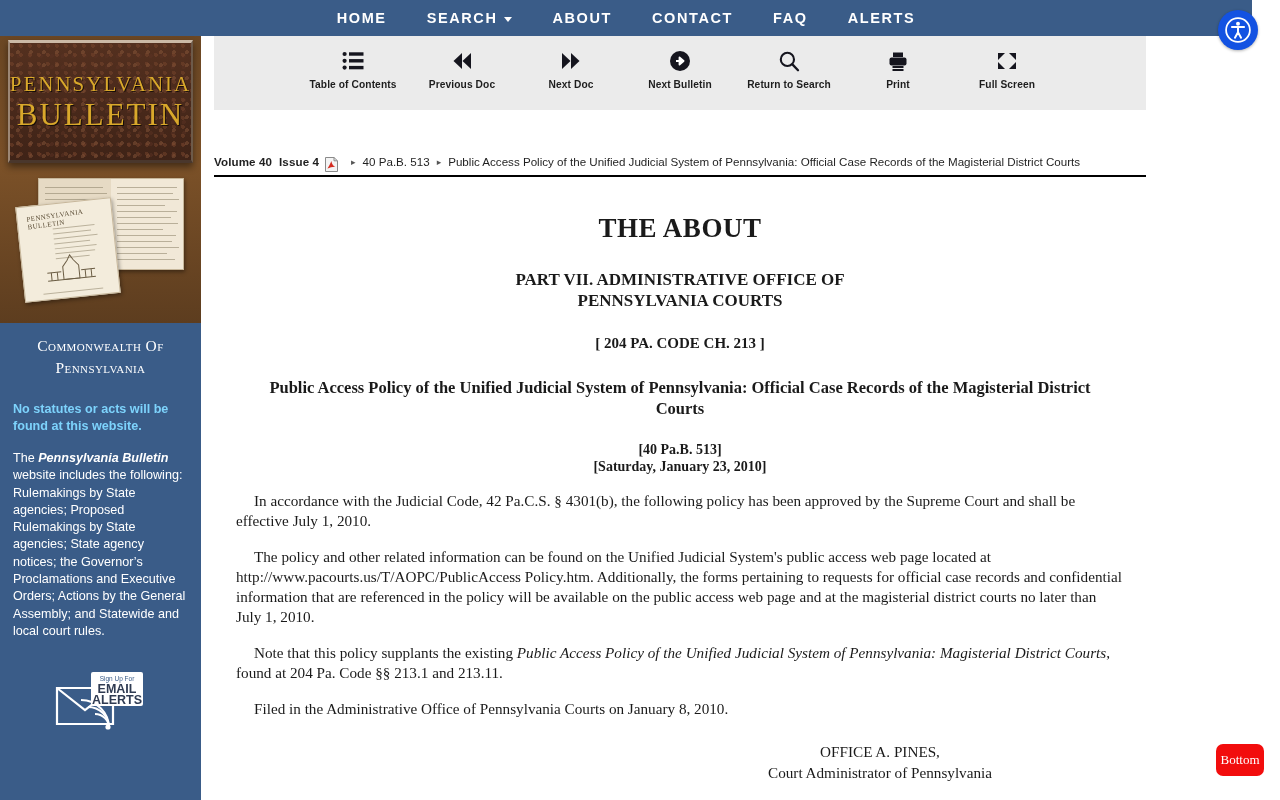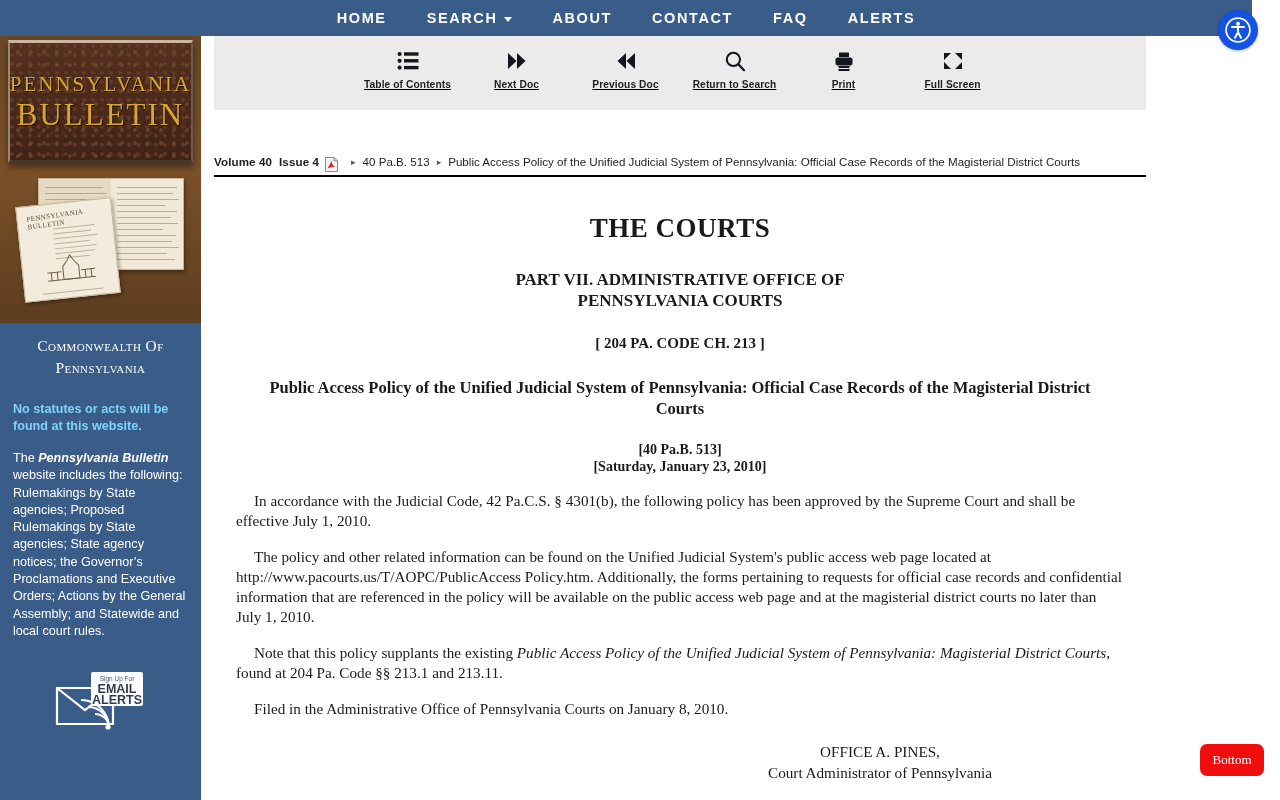"Table of Contents" #toolbar { text-decoration: underline -> none }
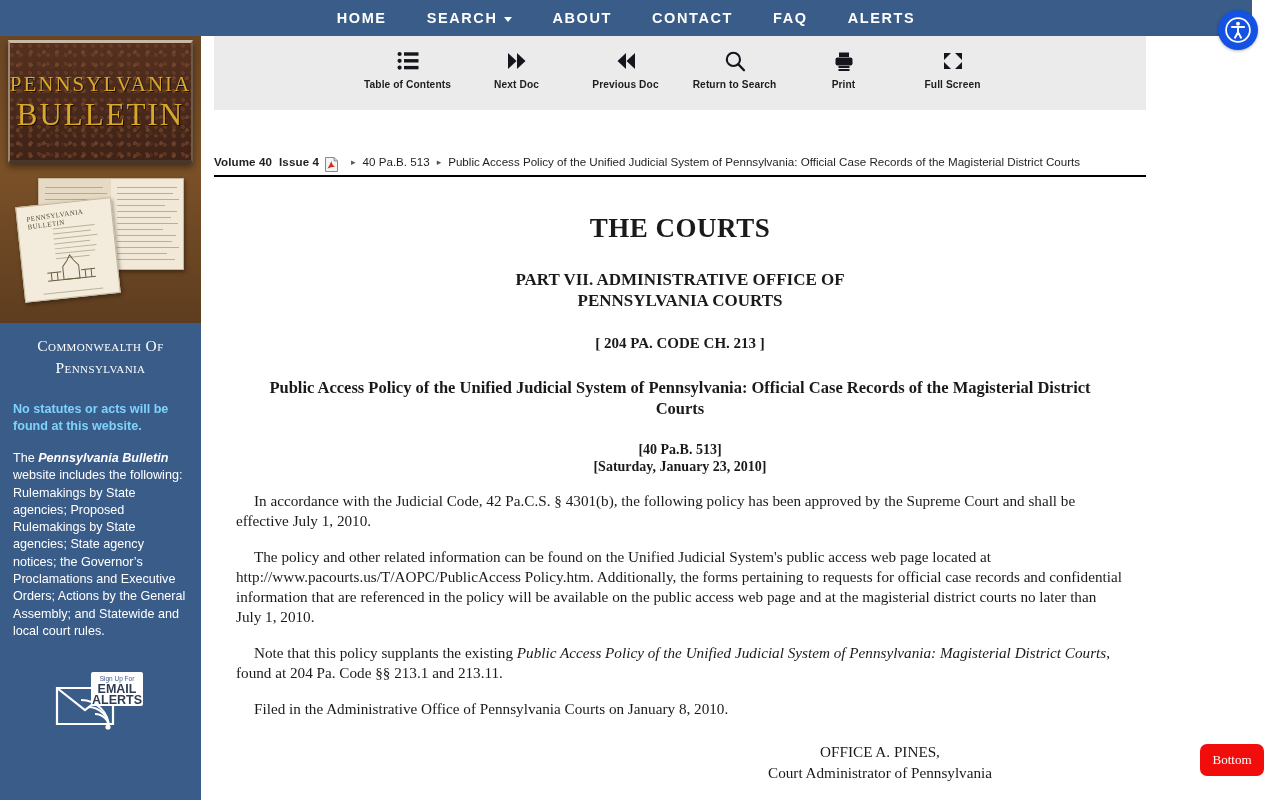"Next Doc" div.tool { order: before "Previous Doc" -> after "Previous Doc" }
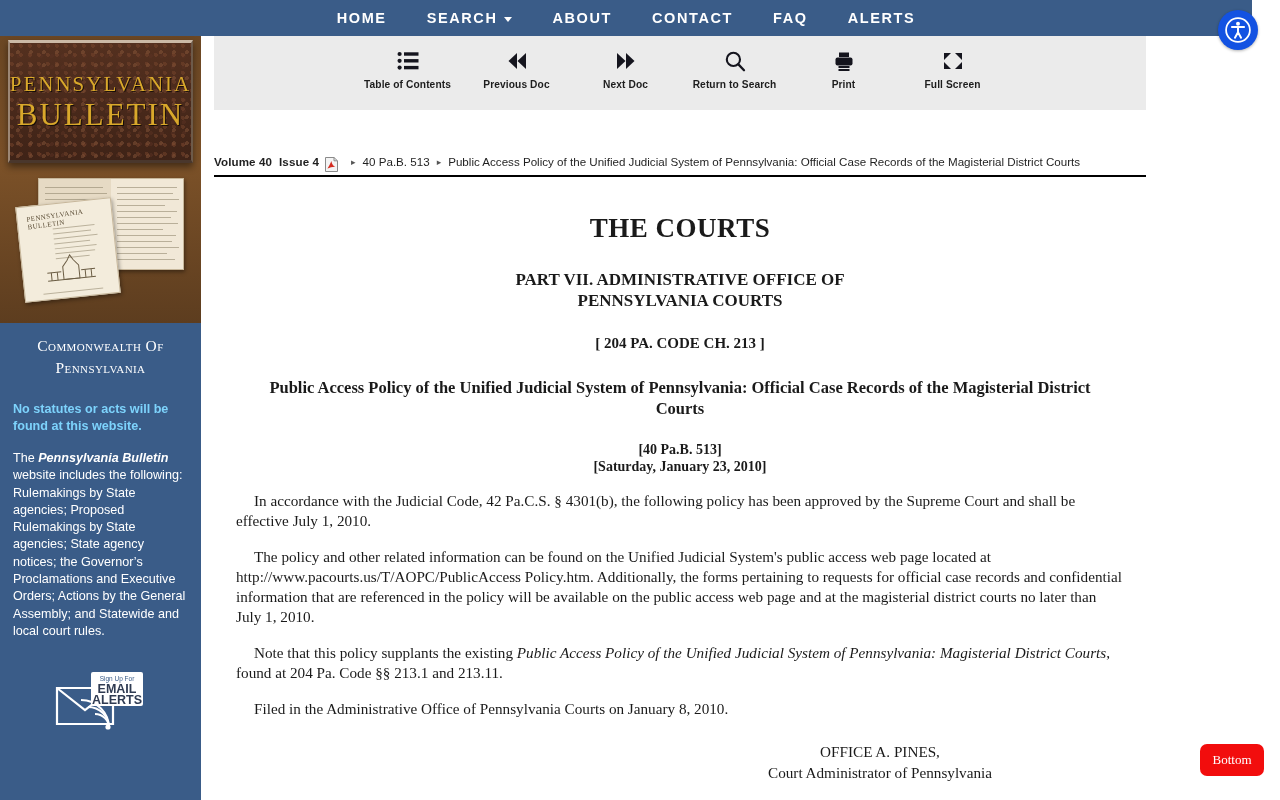"Next Bulletin" div.tool { html: none -> <div> <span> <svg> <circle></circle> <path></path> </svg> </span> <span>Next Bulletin</span> </div> }
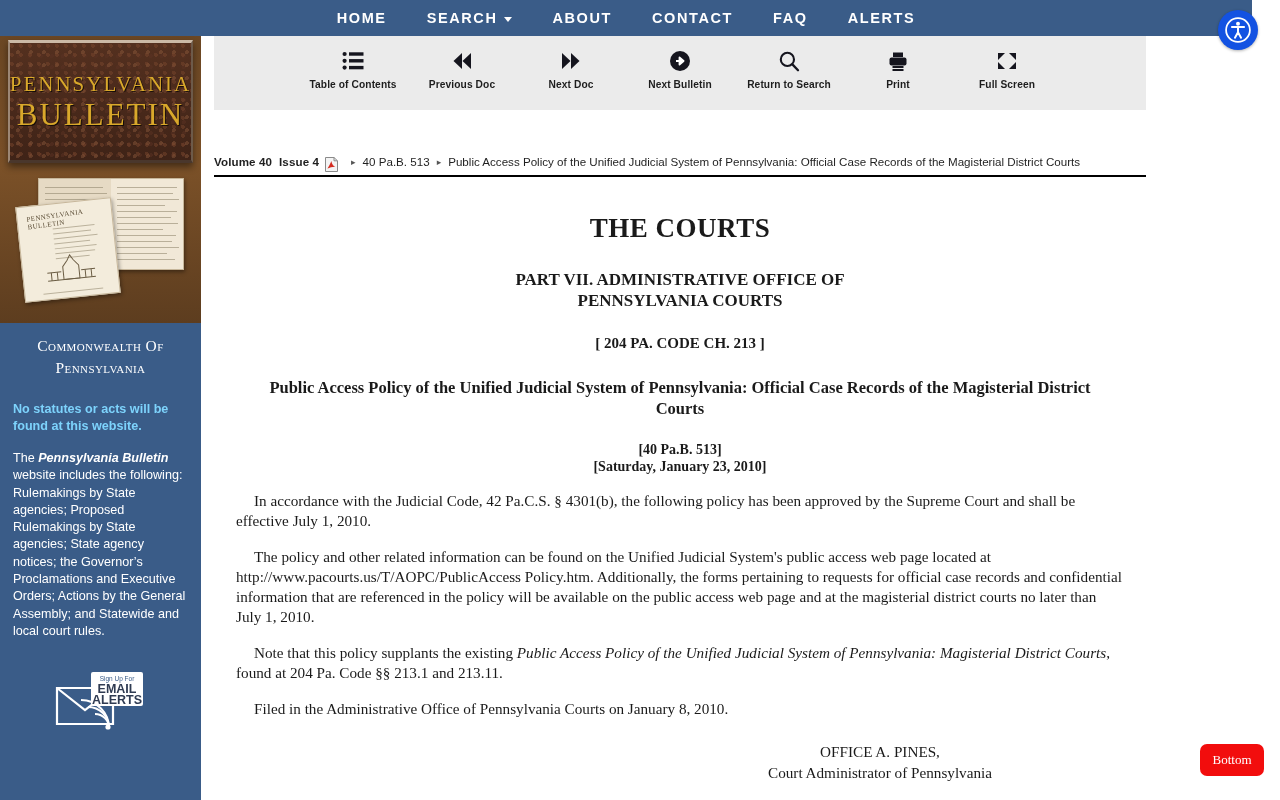"THE COURTS" div.h-courts { text: COURTS -> ABOUT }
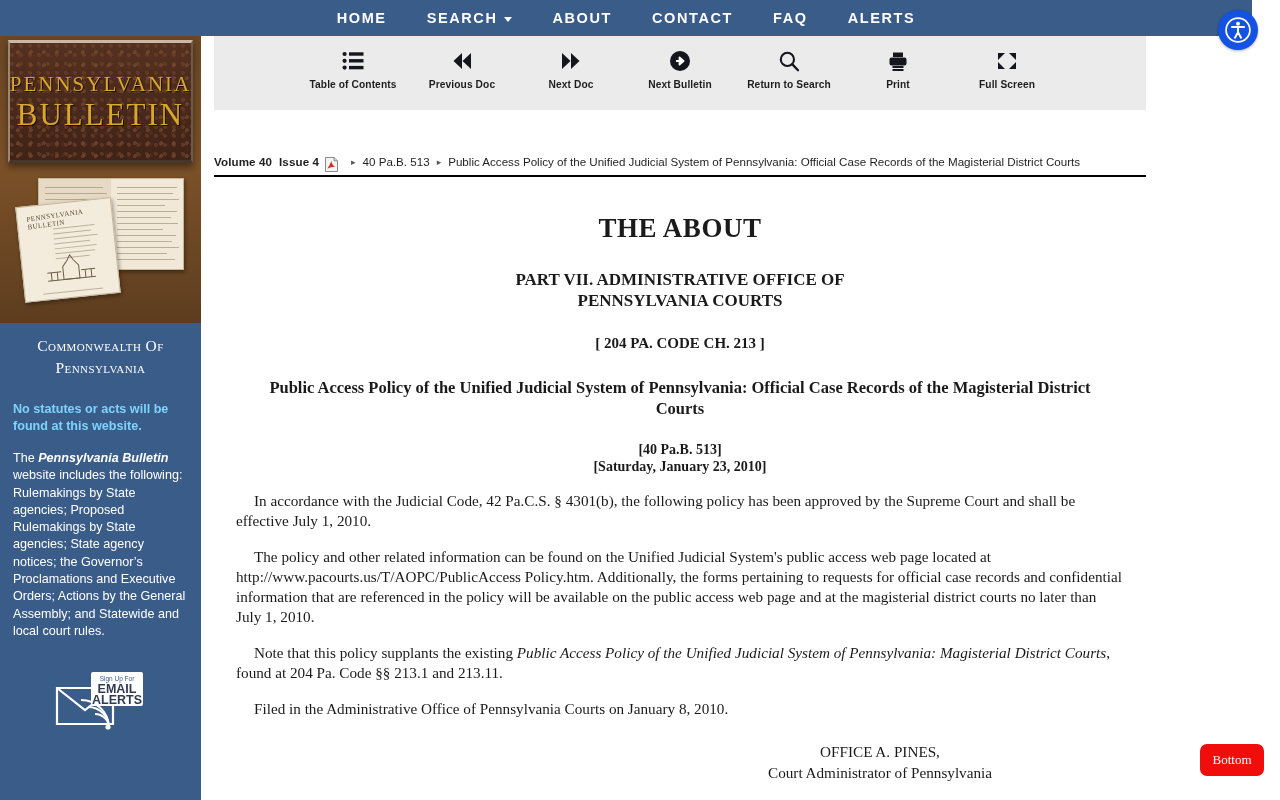"Bottom" #bottom-btn { width: 64px -> 48px }
